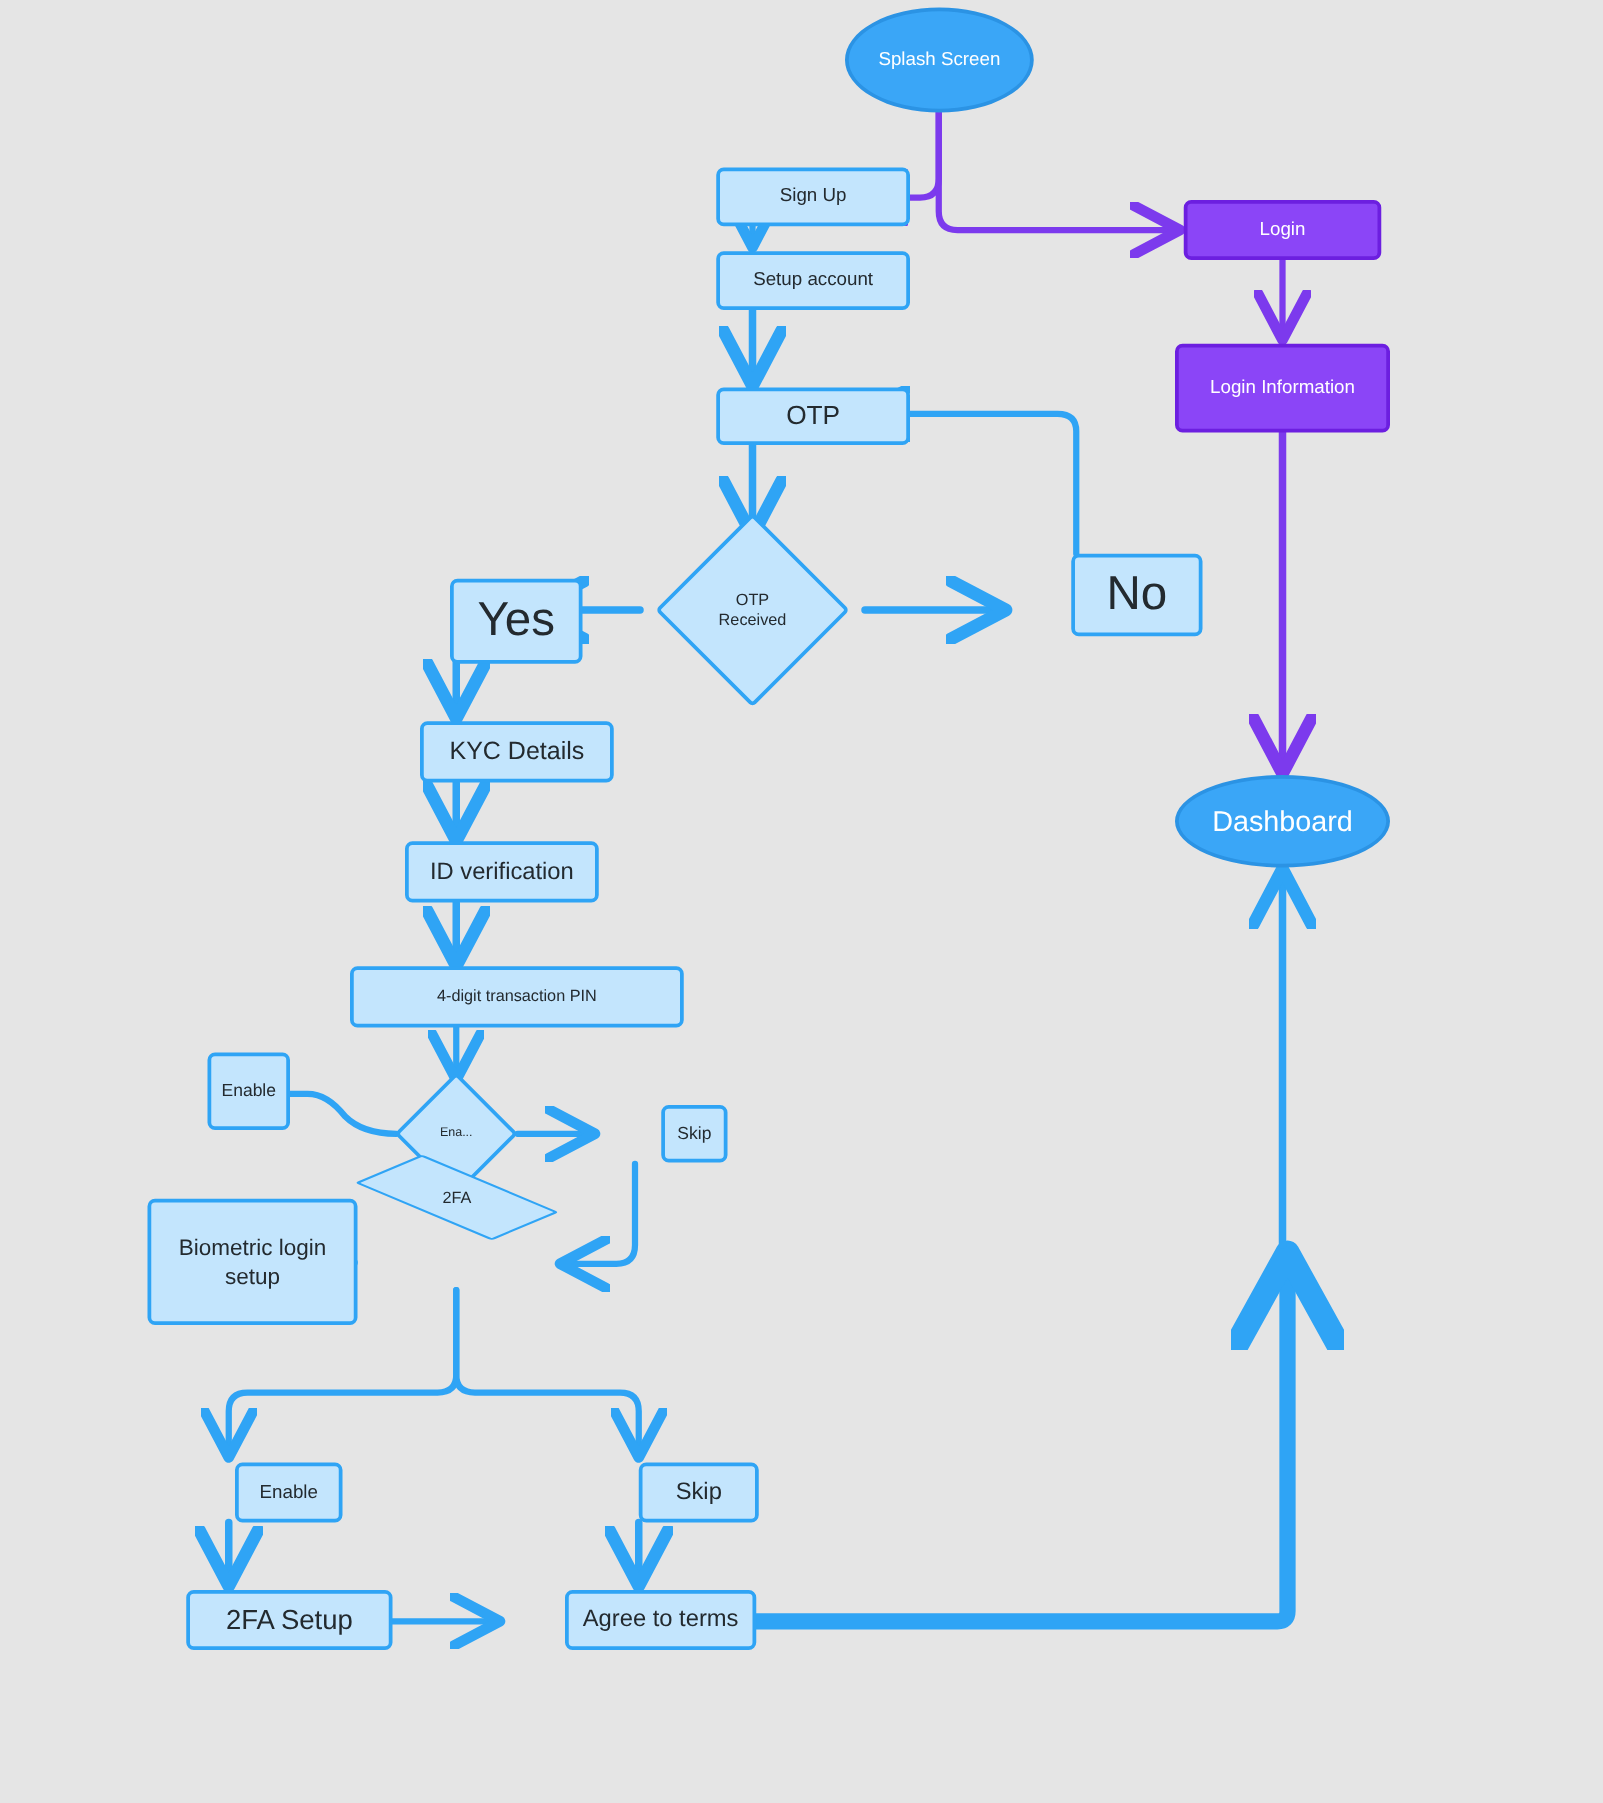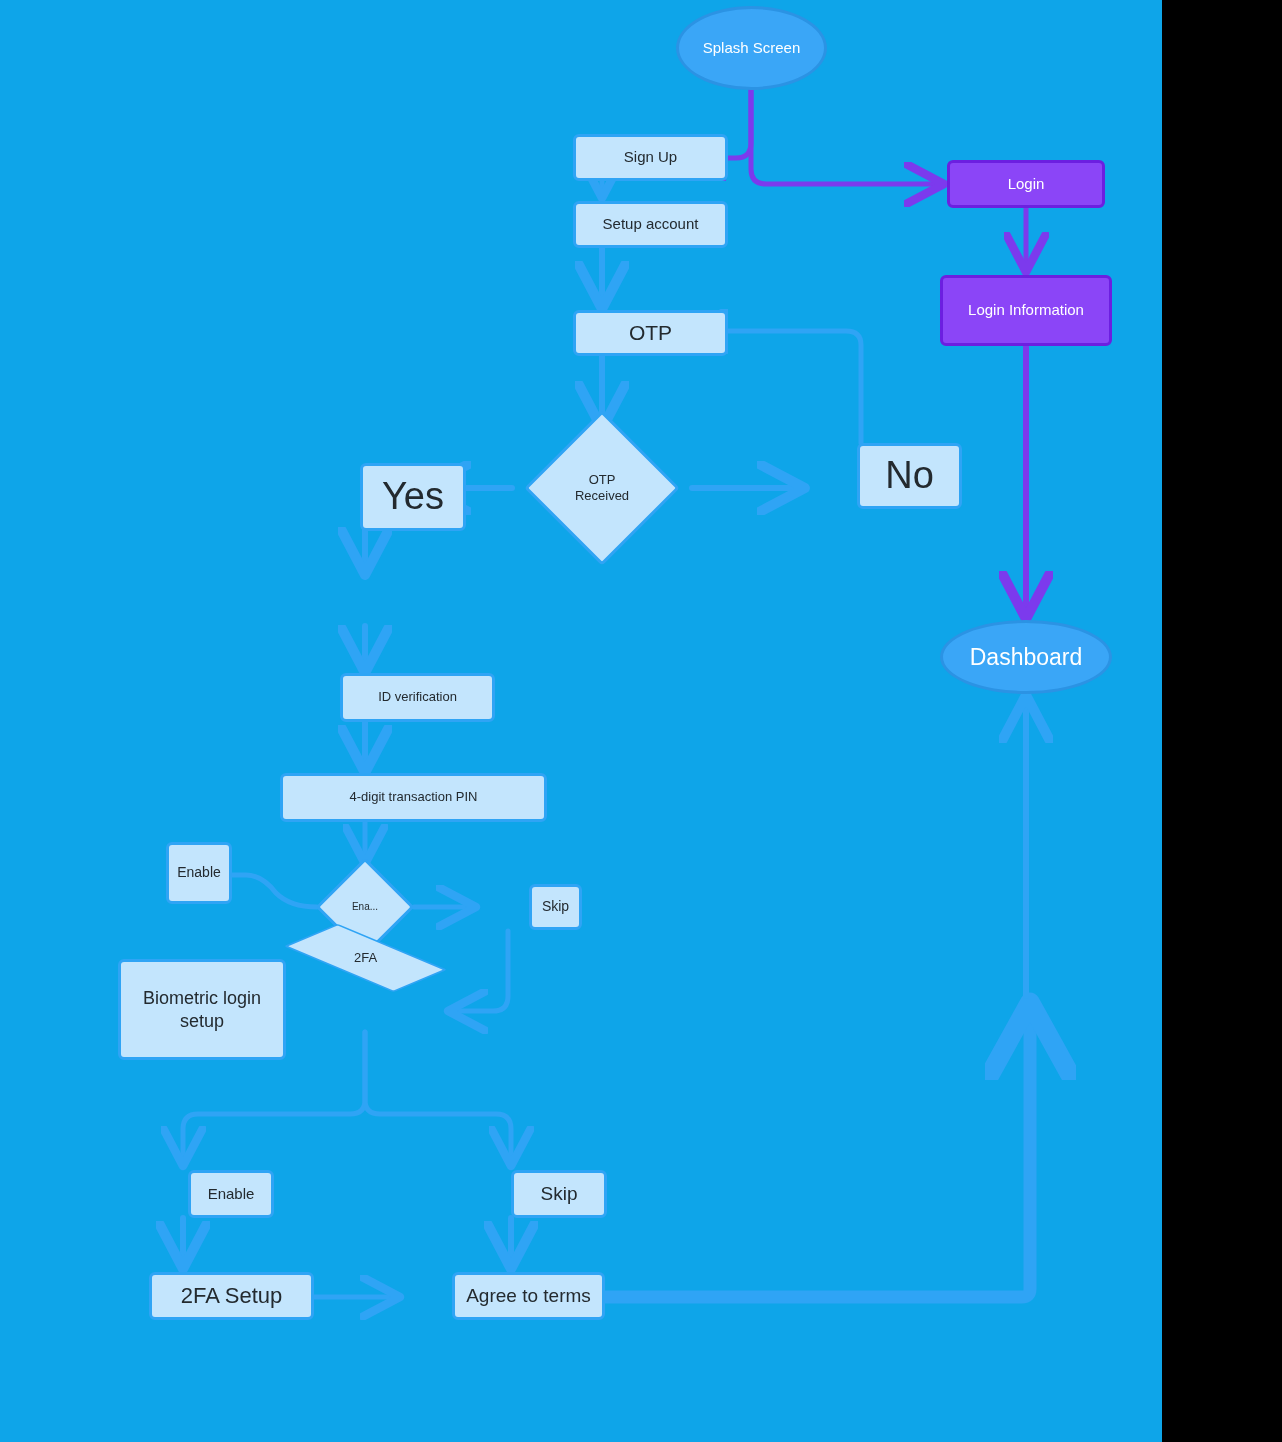"Splash Screen" #canvas { background: #0ea5e9 -> #e5e5e5; width: 1162px -> 1282px }
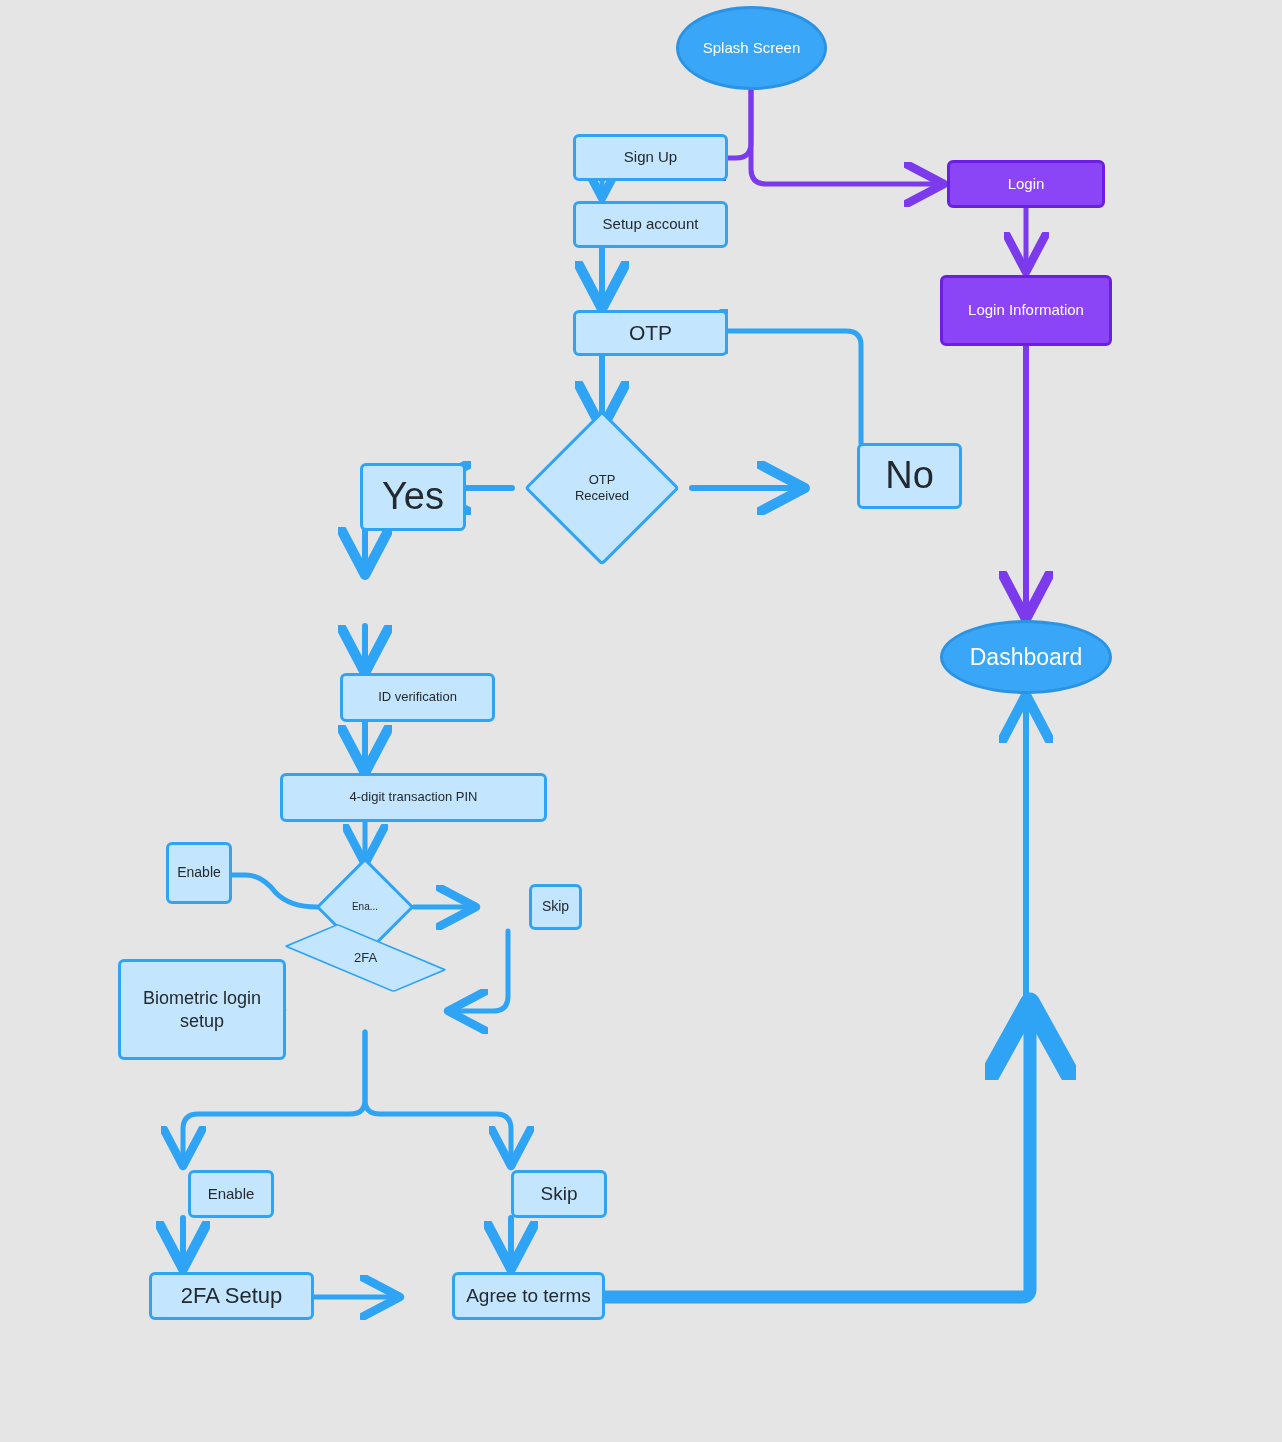"KYC Details" div.node { html: none -> <div> <span>KYC Details</span> </div> }
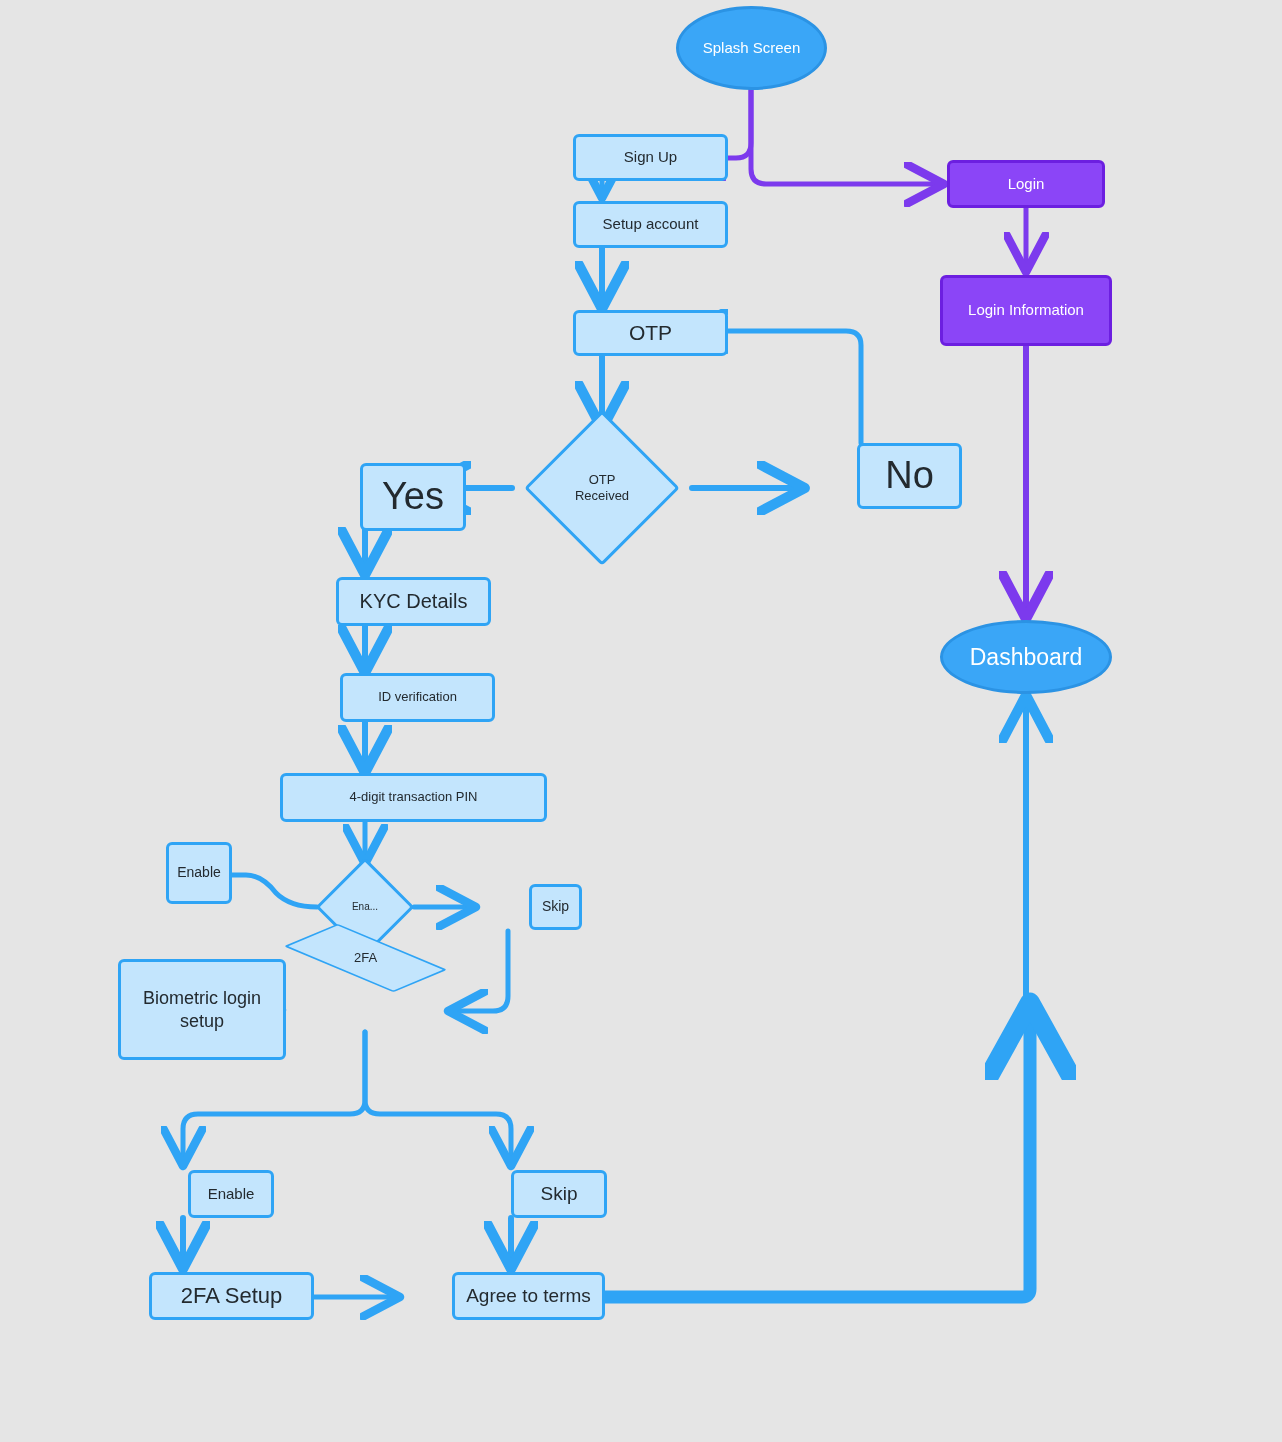"ID verification" div.node { font-size: 13px -> 19px; left: 292px -> 276px }
